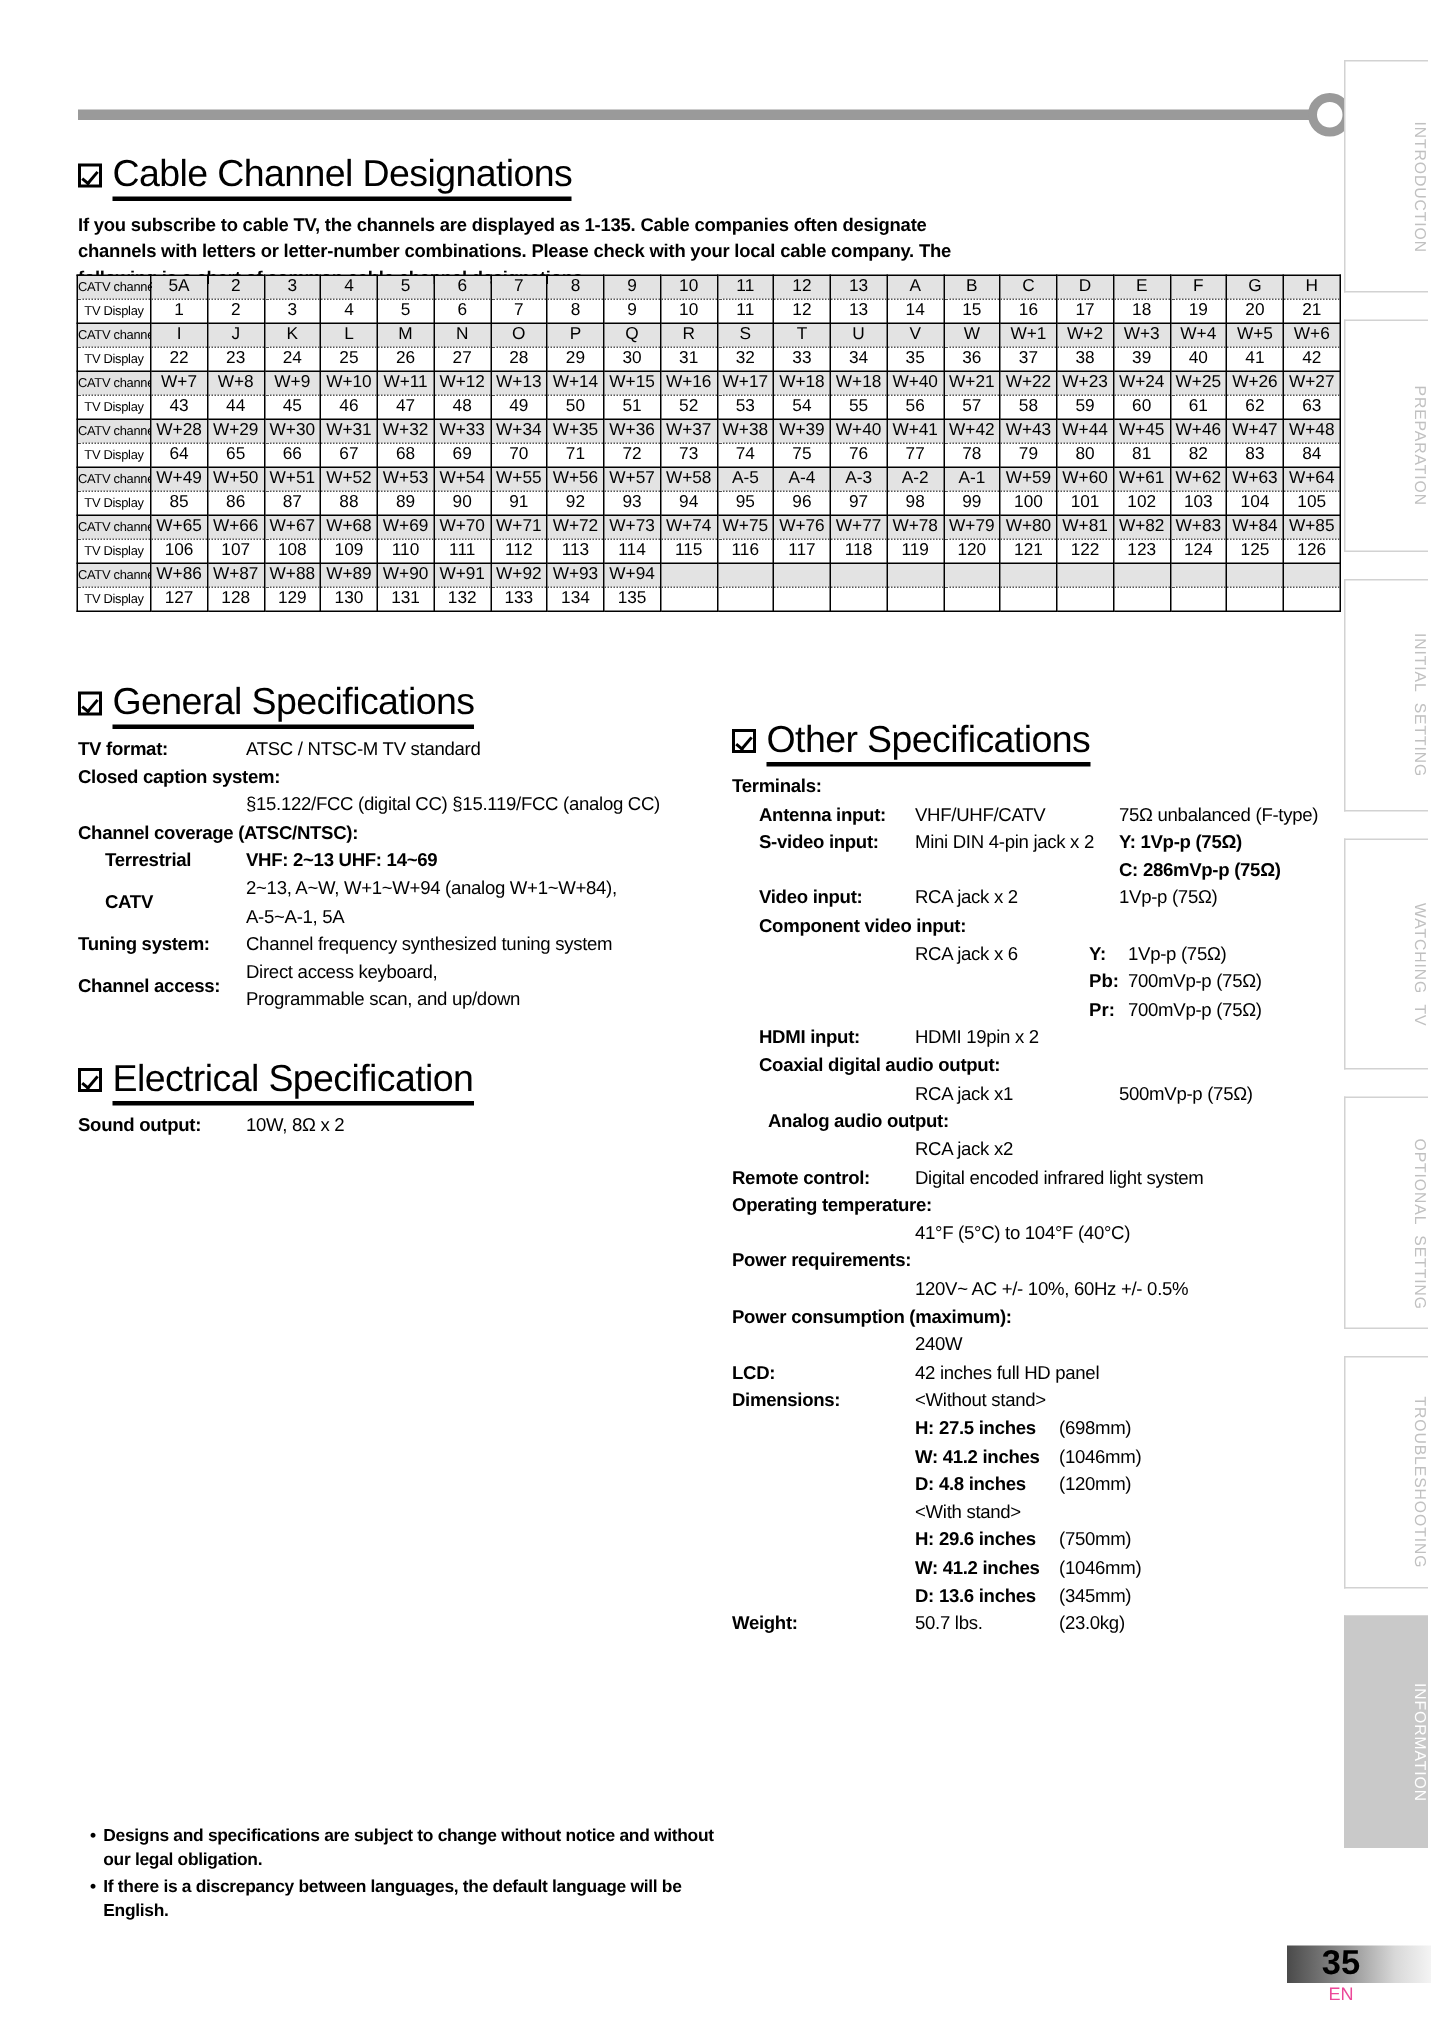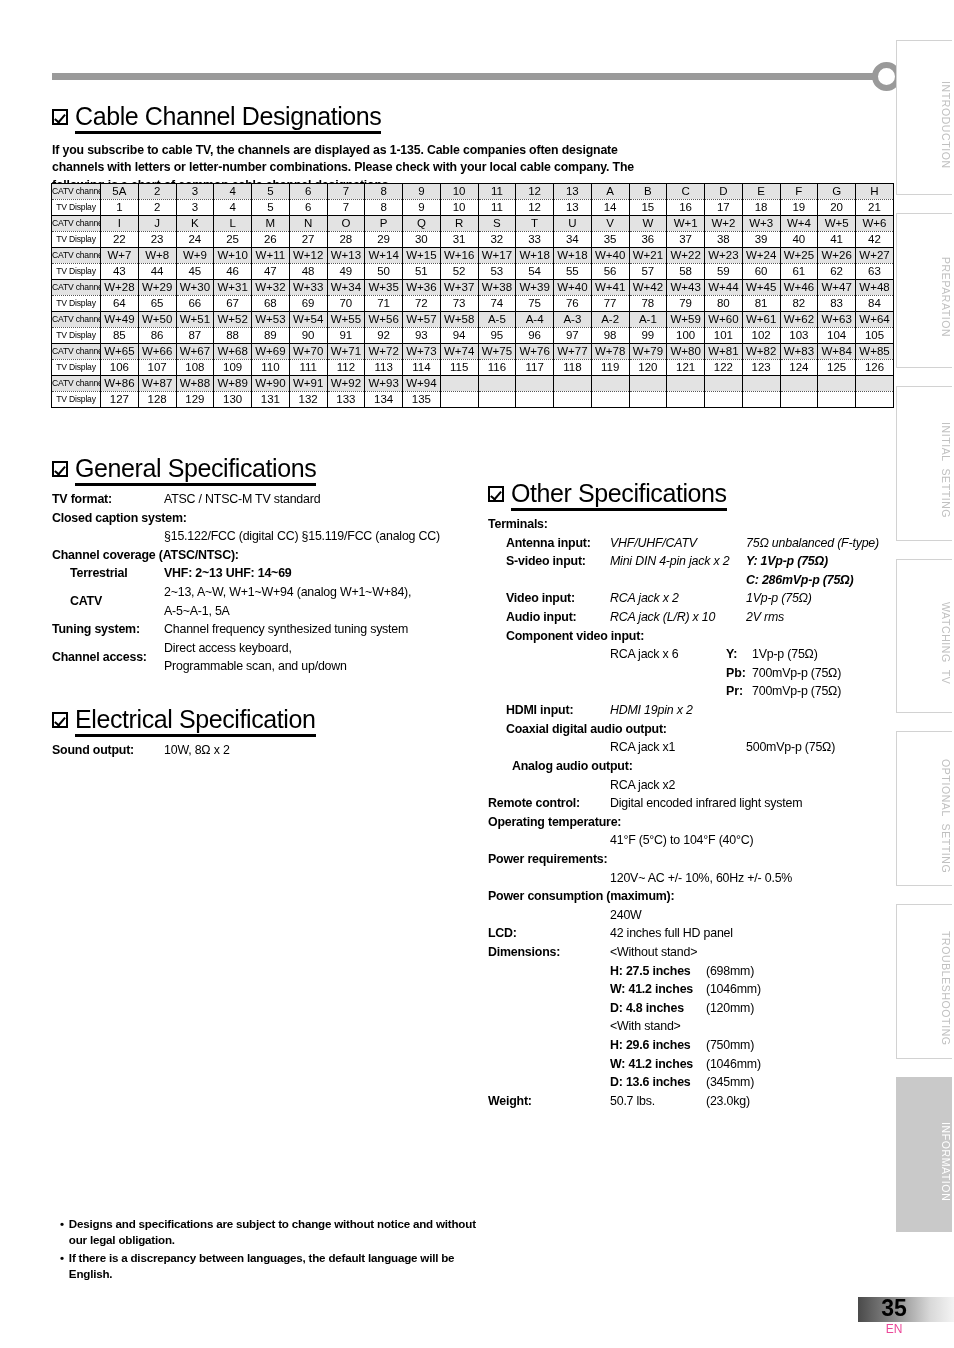"VHF/UHF/CATV" .col-right .t-row .sval { font-style: italic -> none }
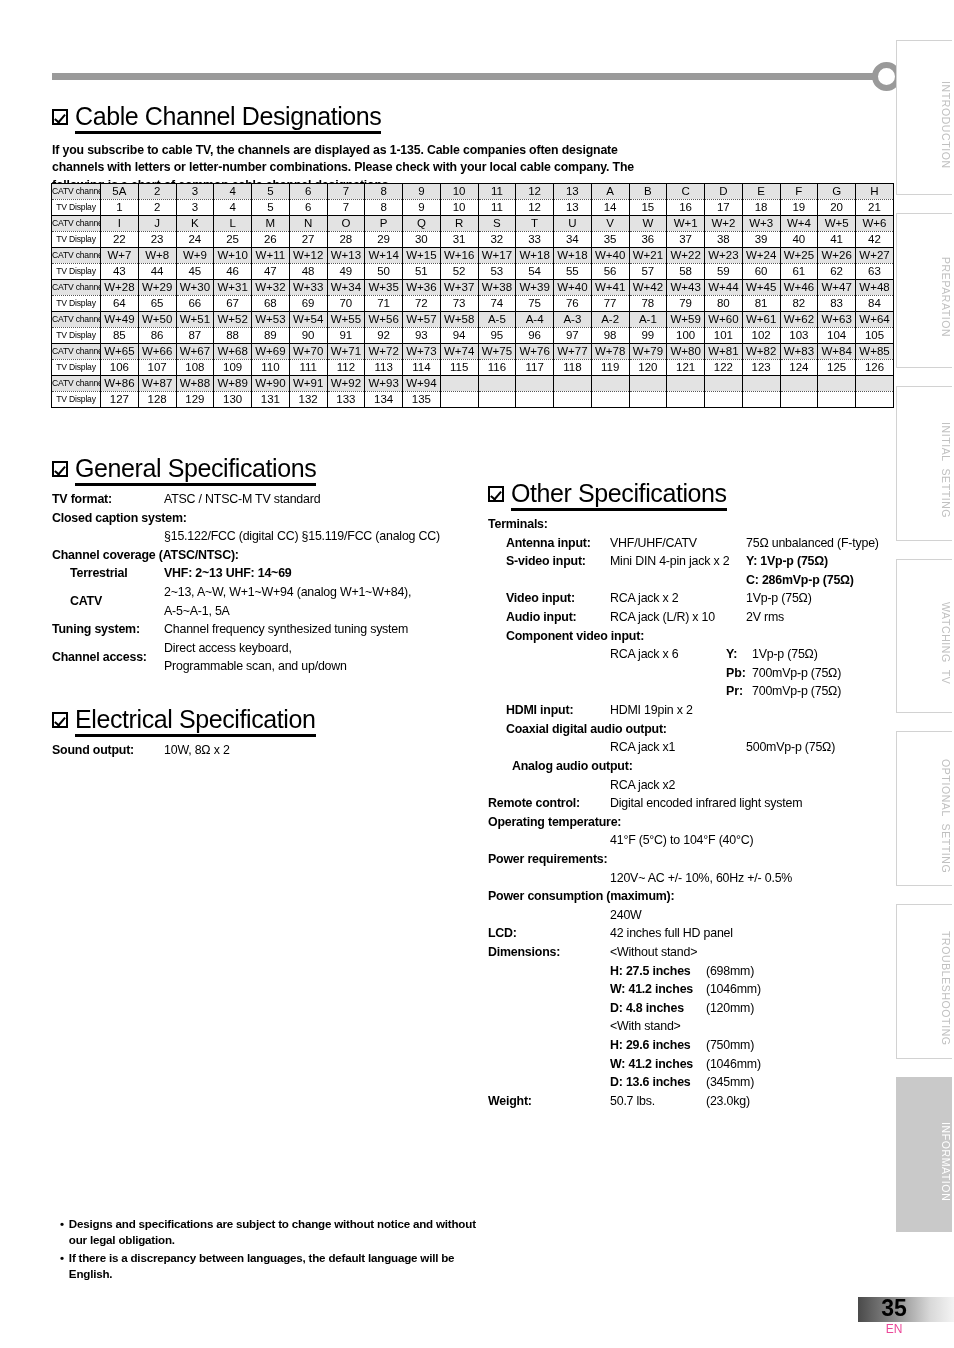"Audio input:" div.t-row { html: <div> <span>Audio input:</span> <span>RCA jack (L/R) x 10</span> <span>2V rms</span> </div> -> none }
